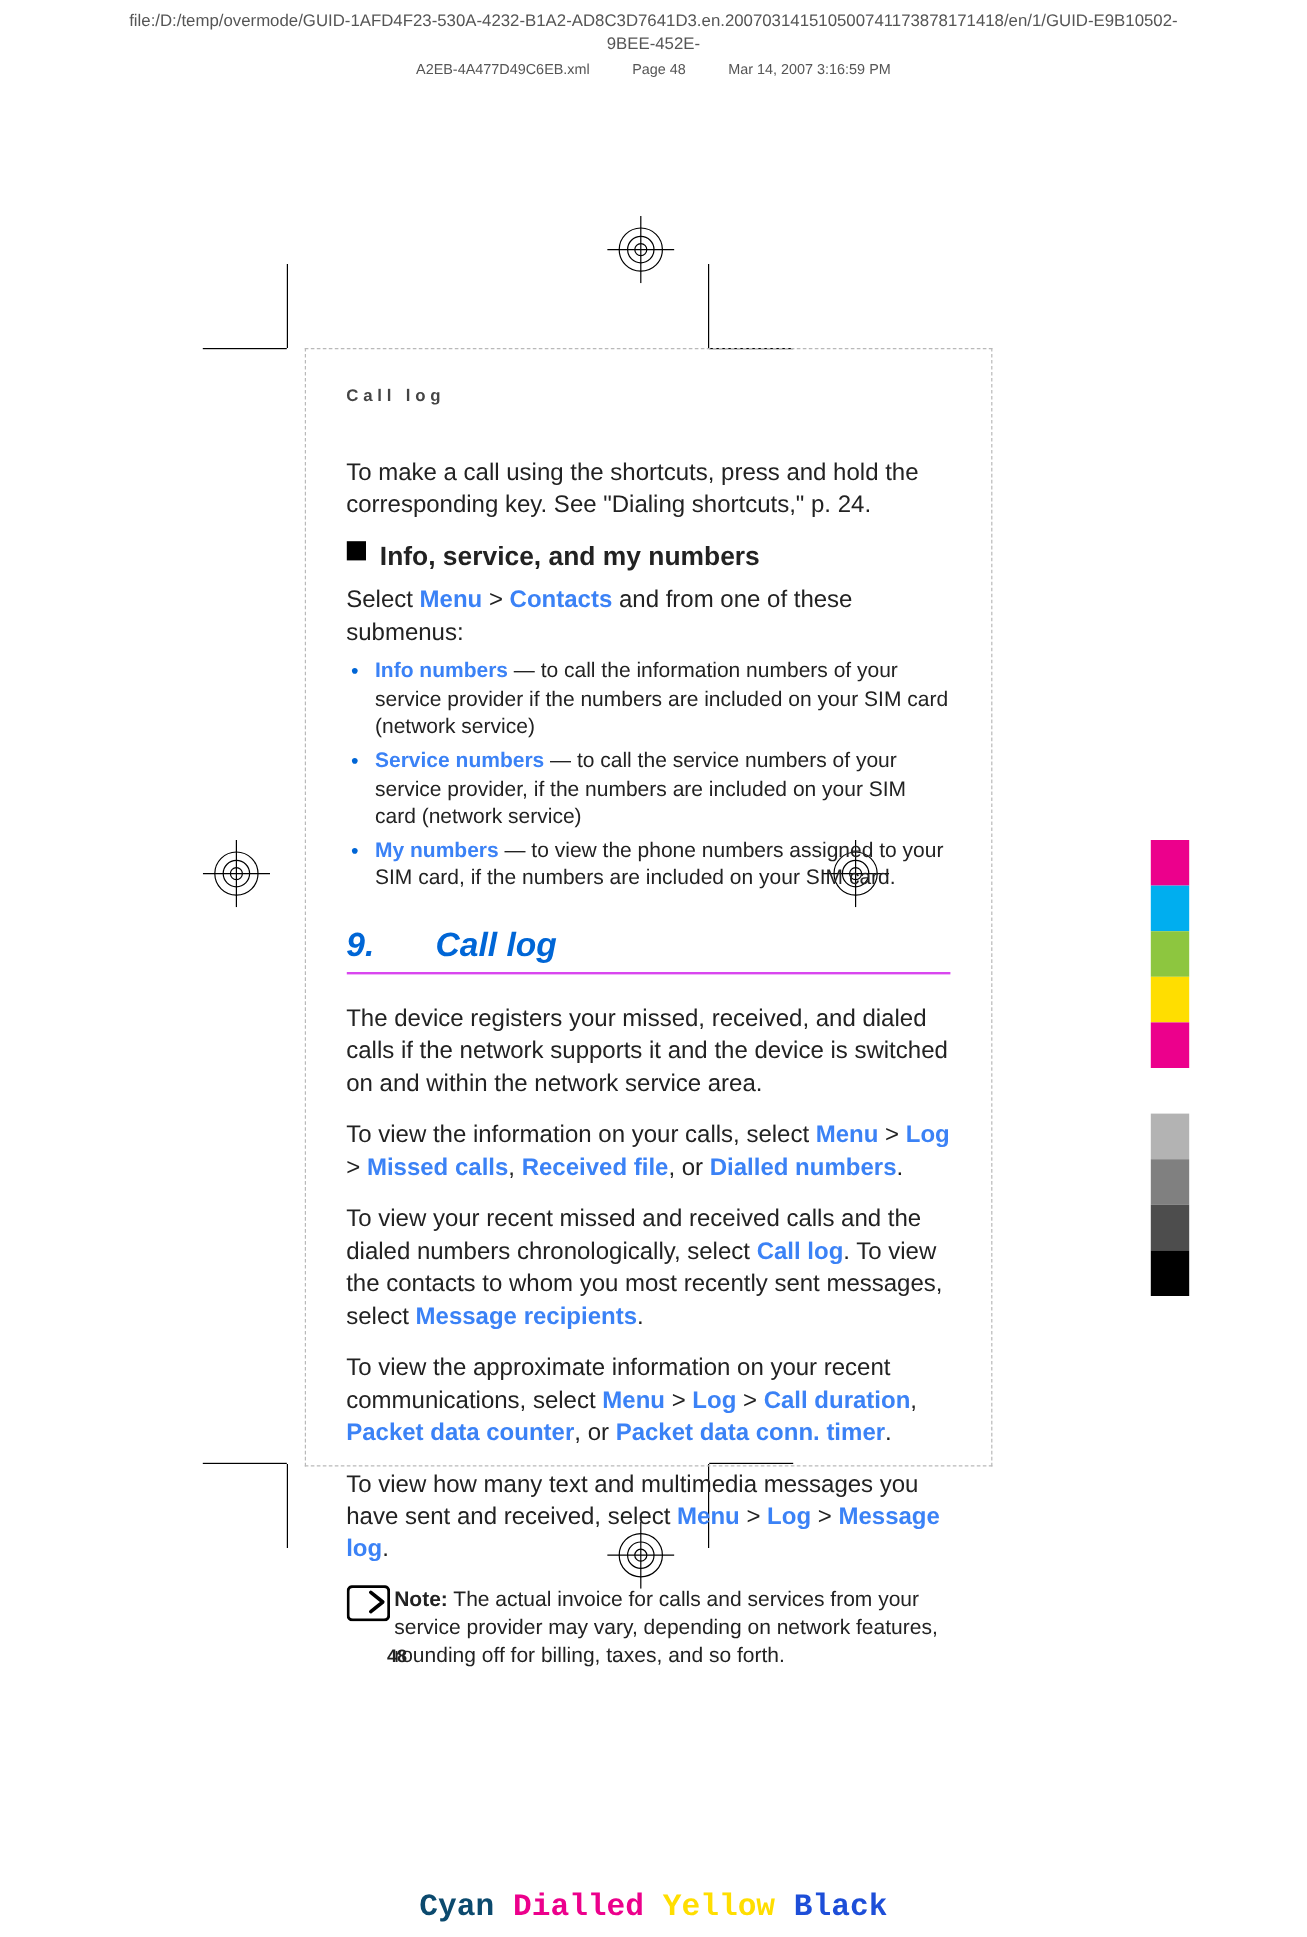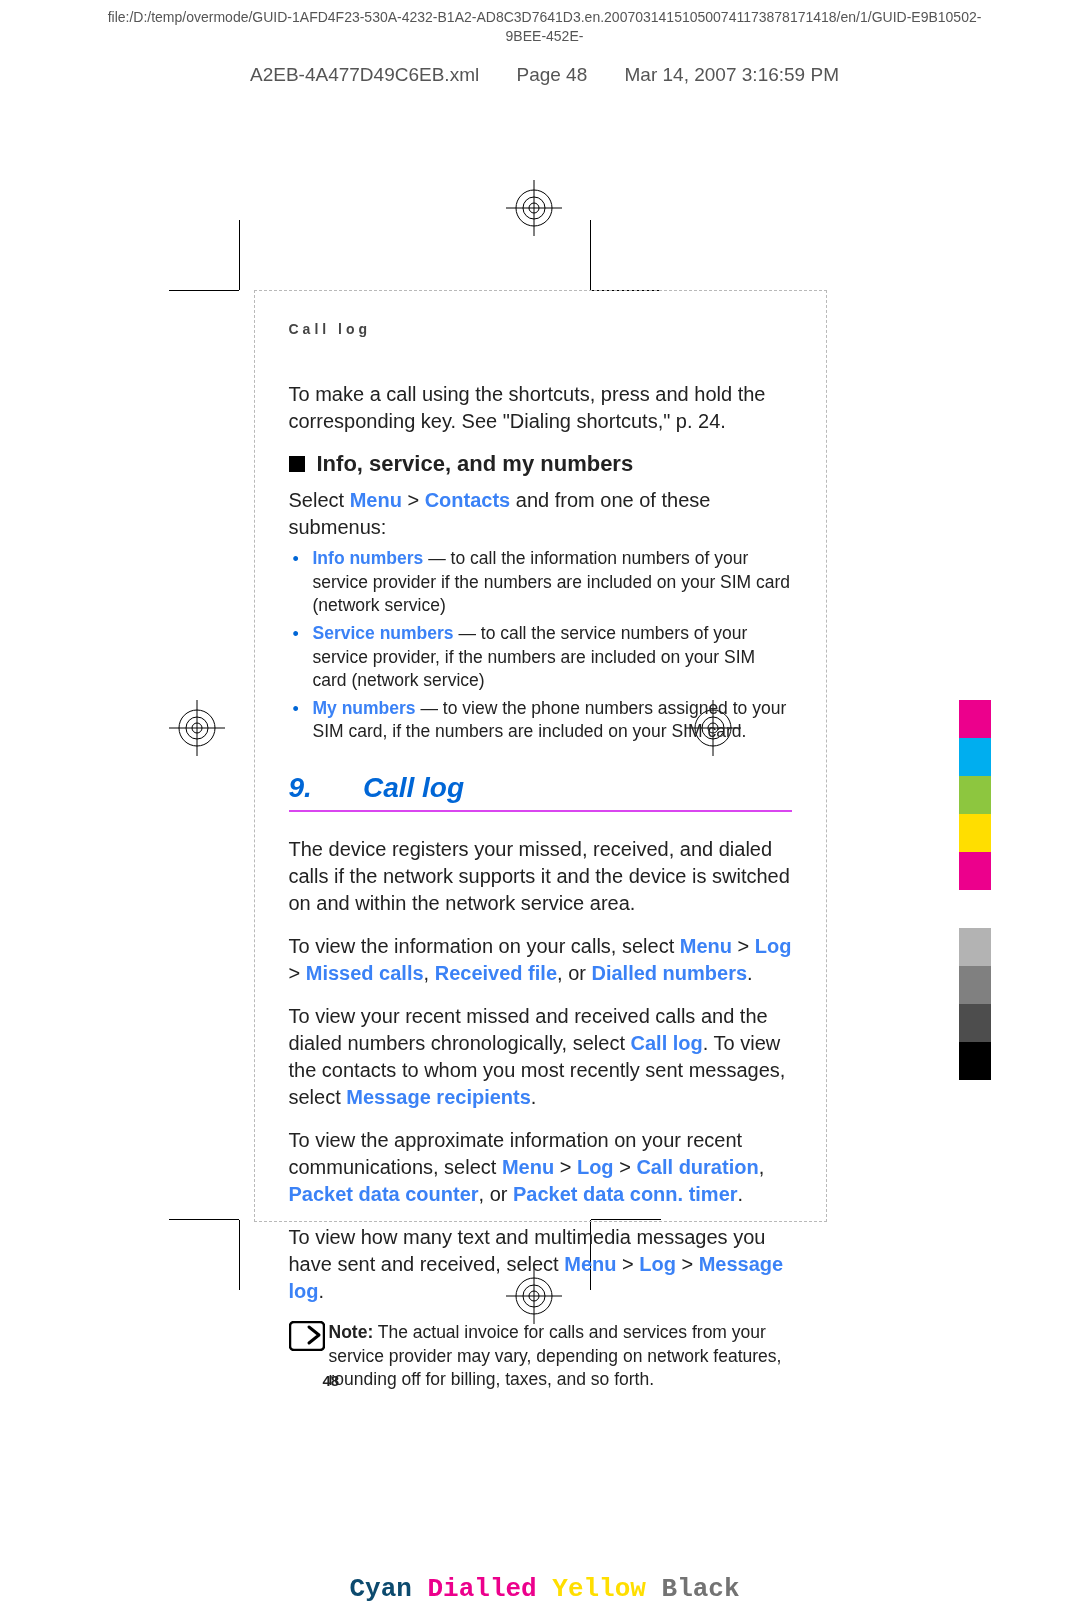"A2EB-4A477D49C6EB.xml Page 48 Mar 14," .hdr-path .meta { font-size: 19px -> 12px; margin-top: 16px -> 4px }
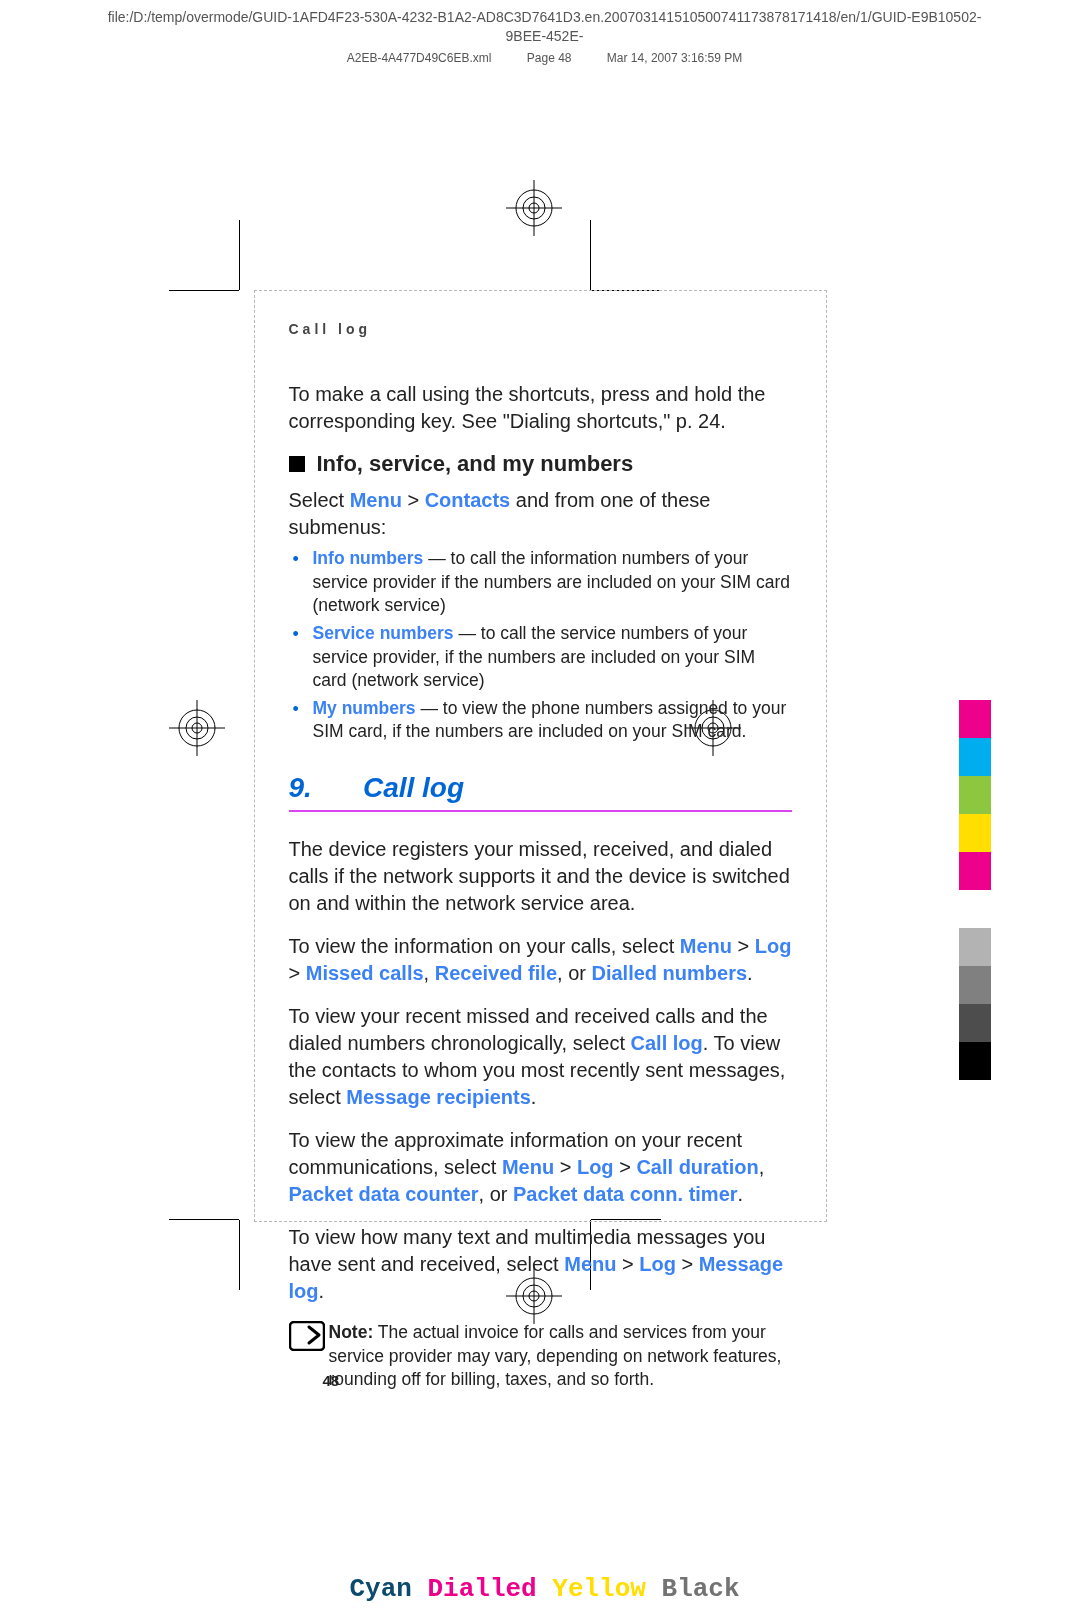"Info, service, and my numbers" .sec-head { align-items: center -> none }
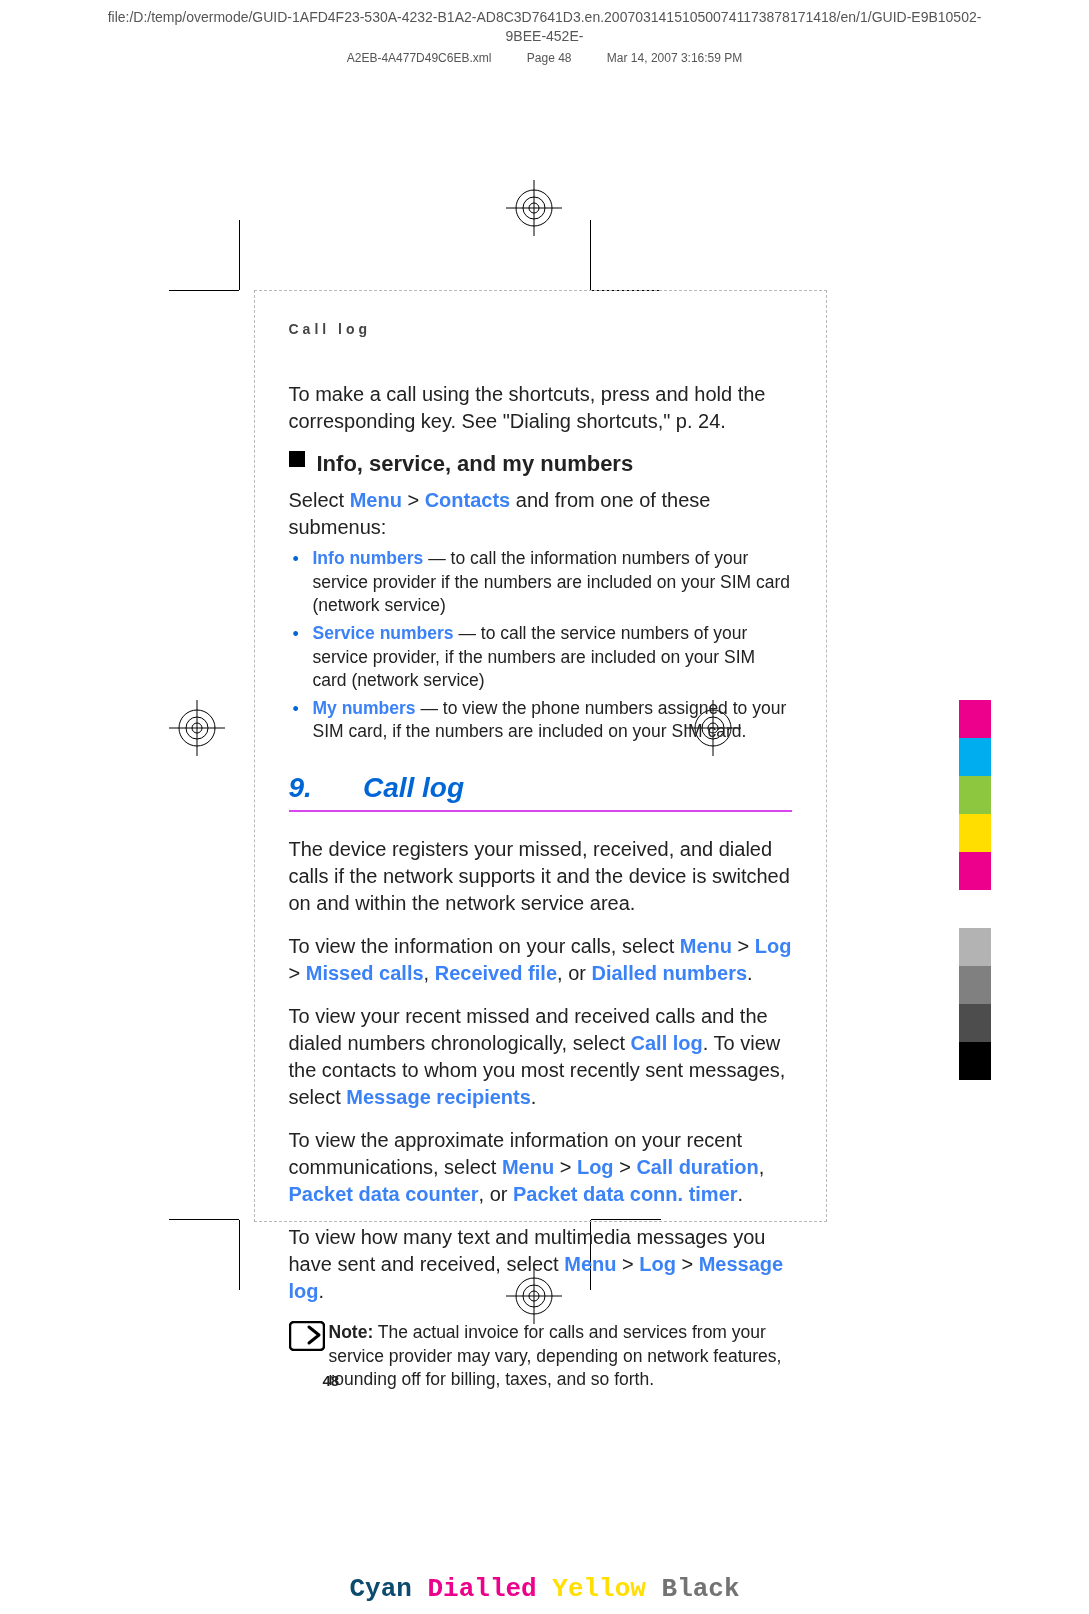"Black" .cmyk .k { color: #737373 -> #1d4ed8 }
